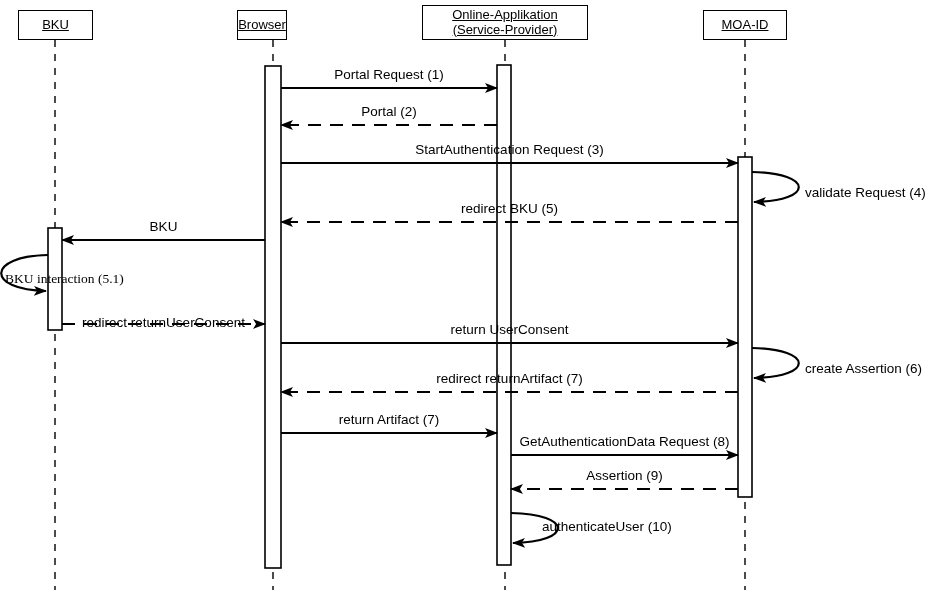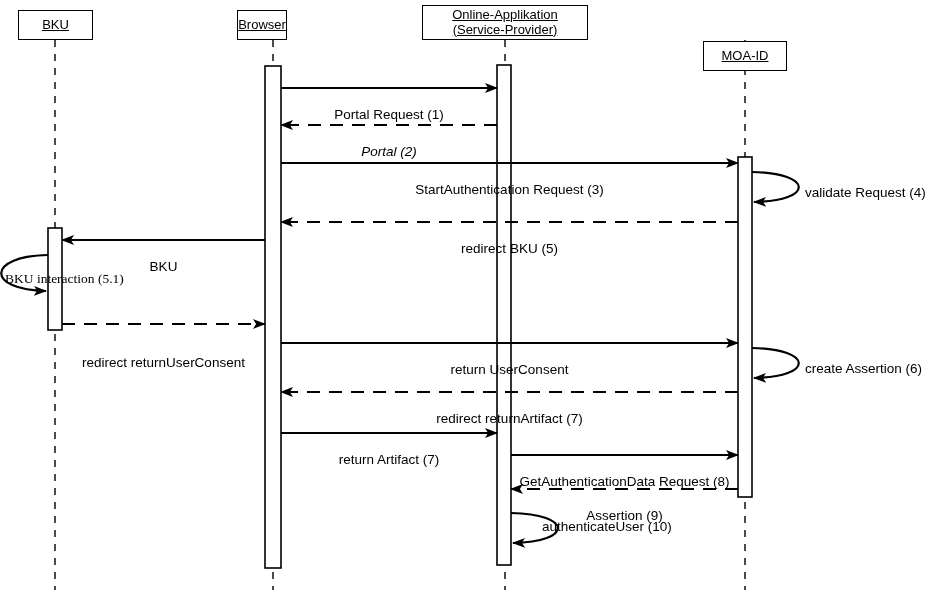"MOA-ID" div.actor-box { margin-top: 31px -> none }
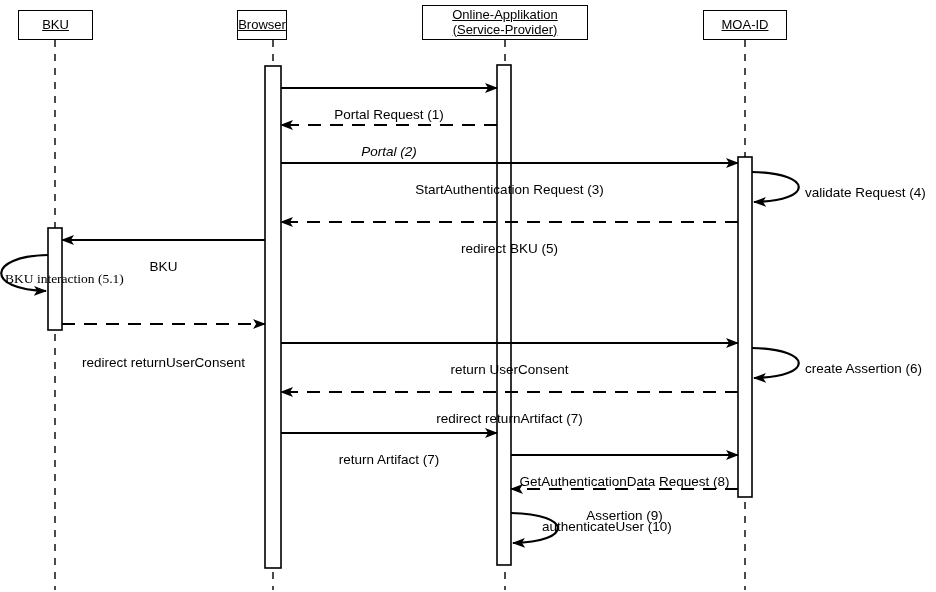"Portal Request (1)" .msg-label.center { margin-top: 40px -> none }
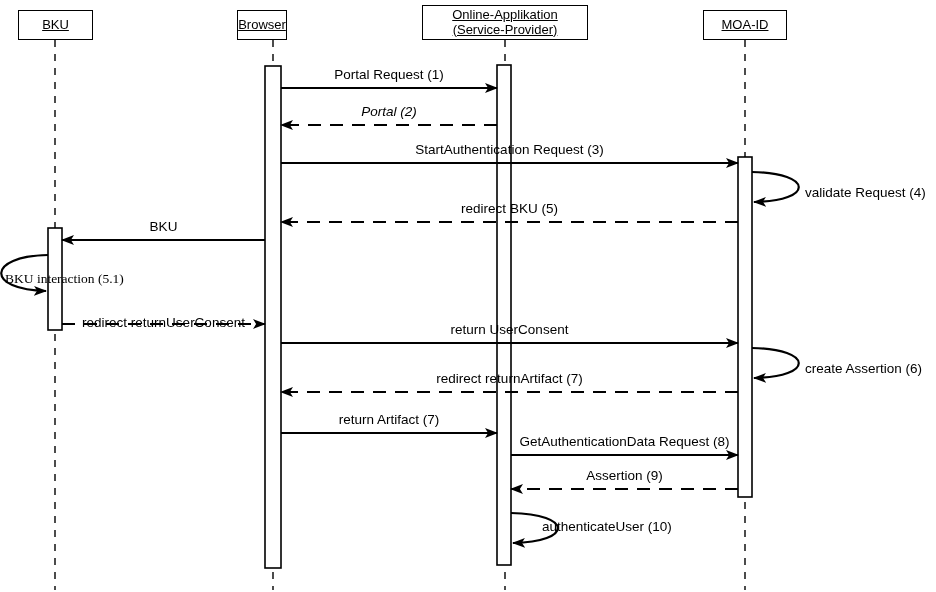"Portal (2)" div.msg-label { font-style: italic -> none }
